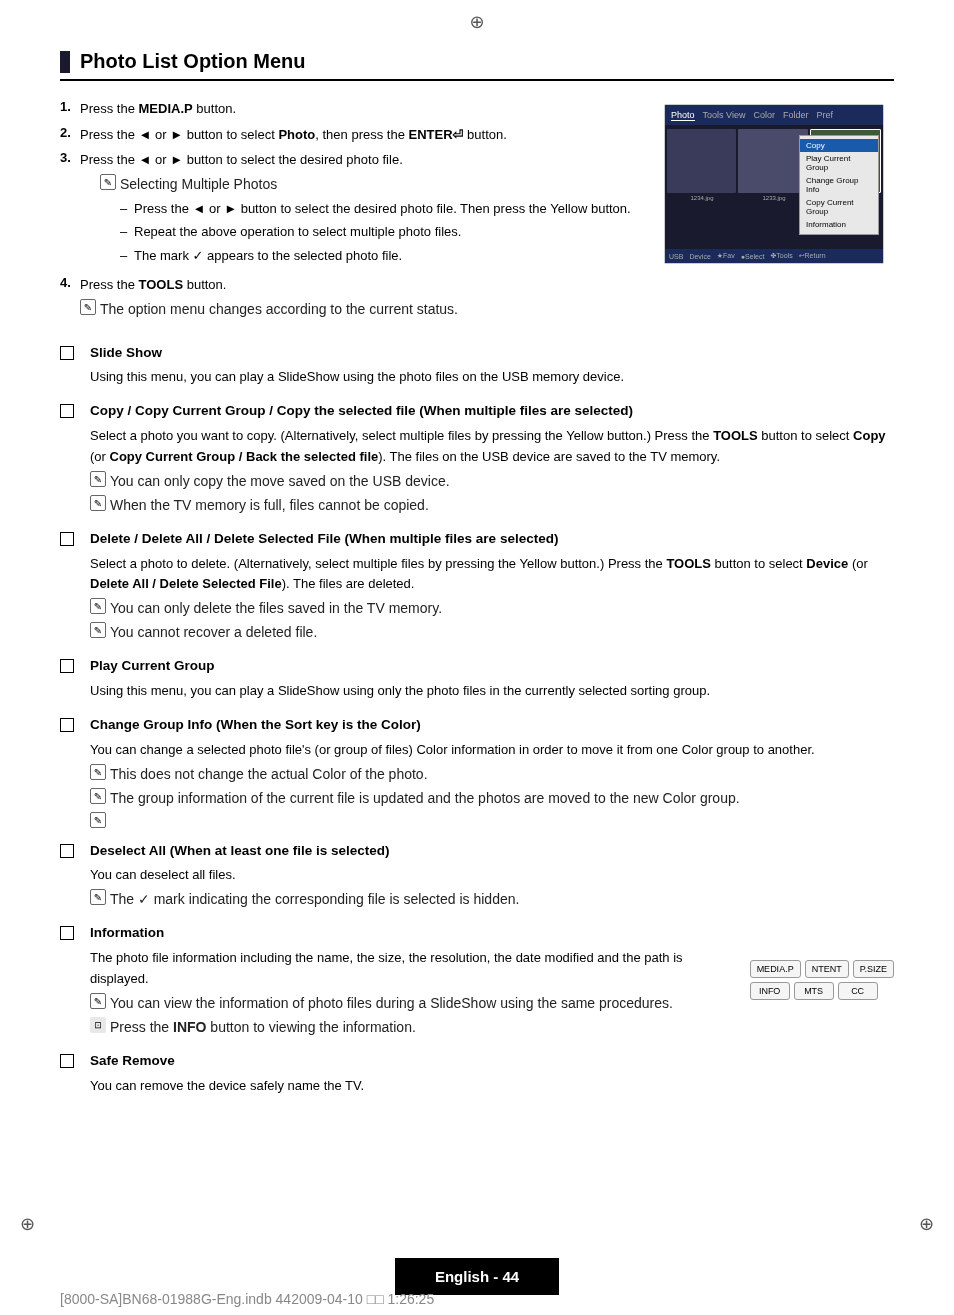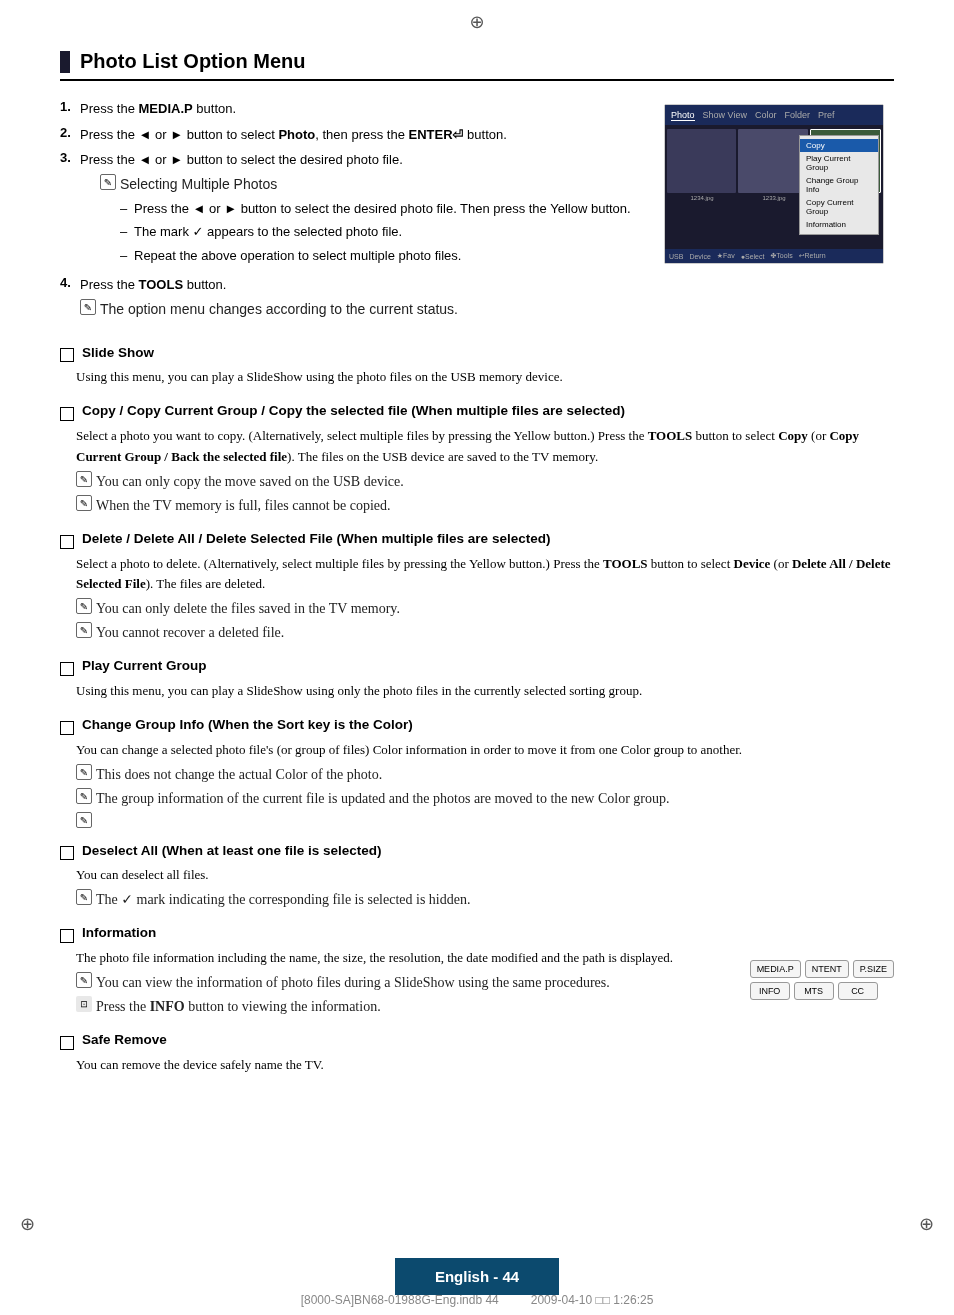"Show View" span.tab-item { text: Show -> Tools }
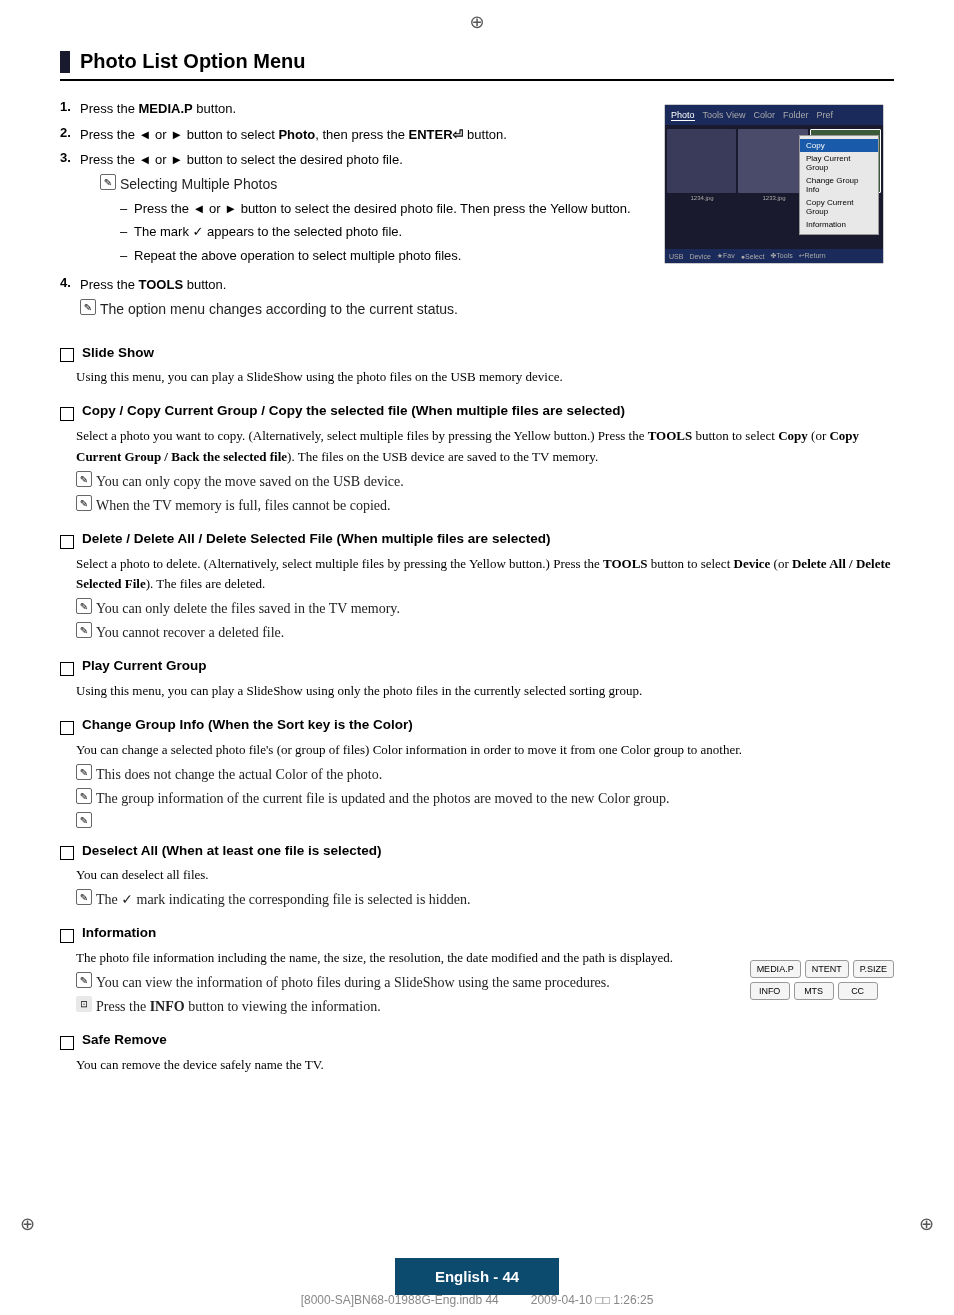"The mark ✓ appears to" li { order: before "Repeat the above operation to" -> after "Repeat the above operation to" }
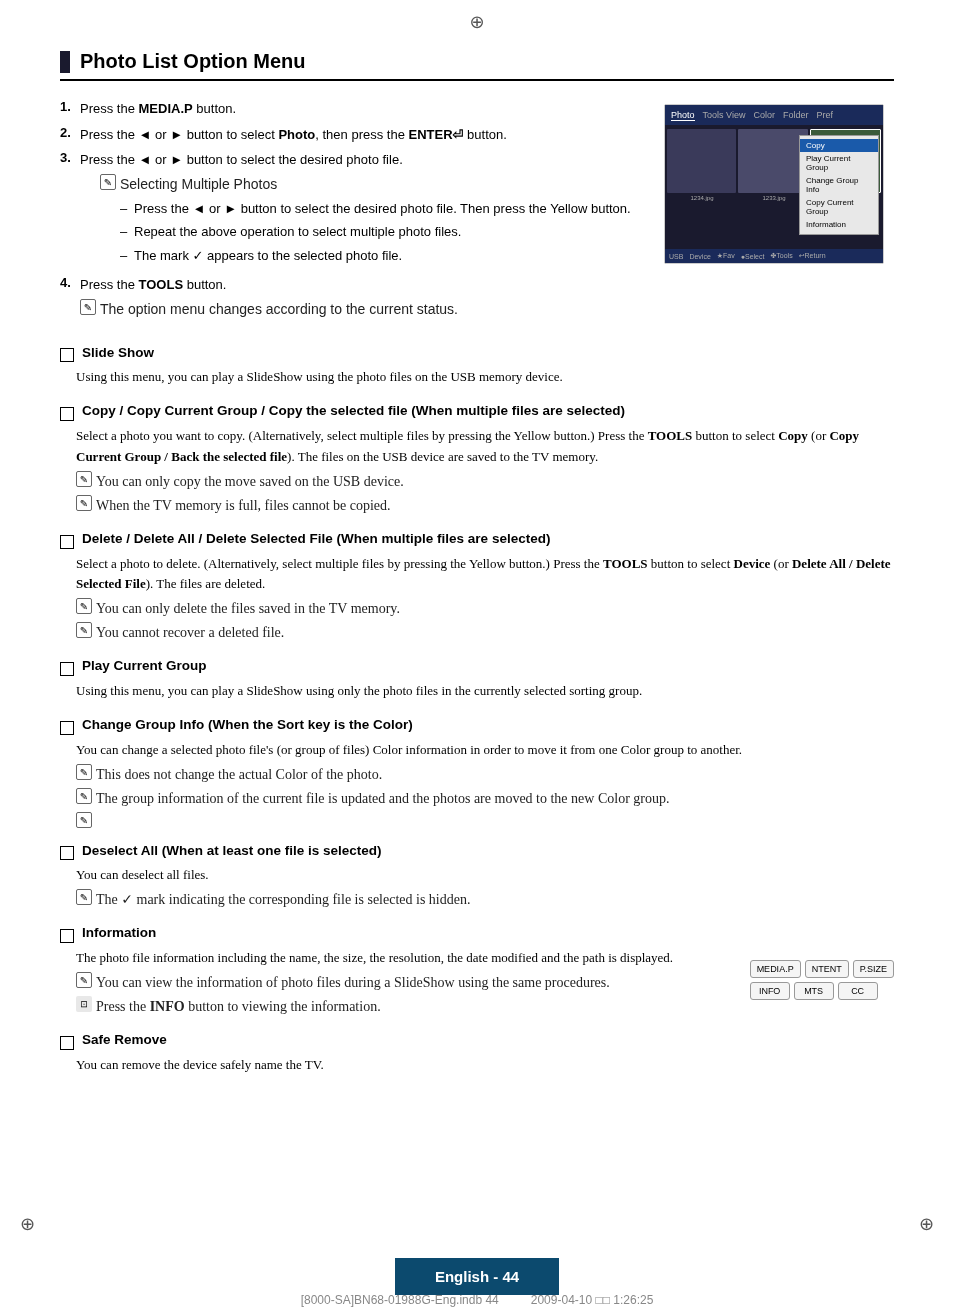"Slide Show" .section-heading { align-items: flex-end -> flex-start; gap: 8px -> 16px }
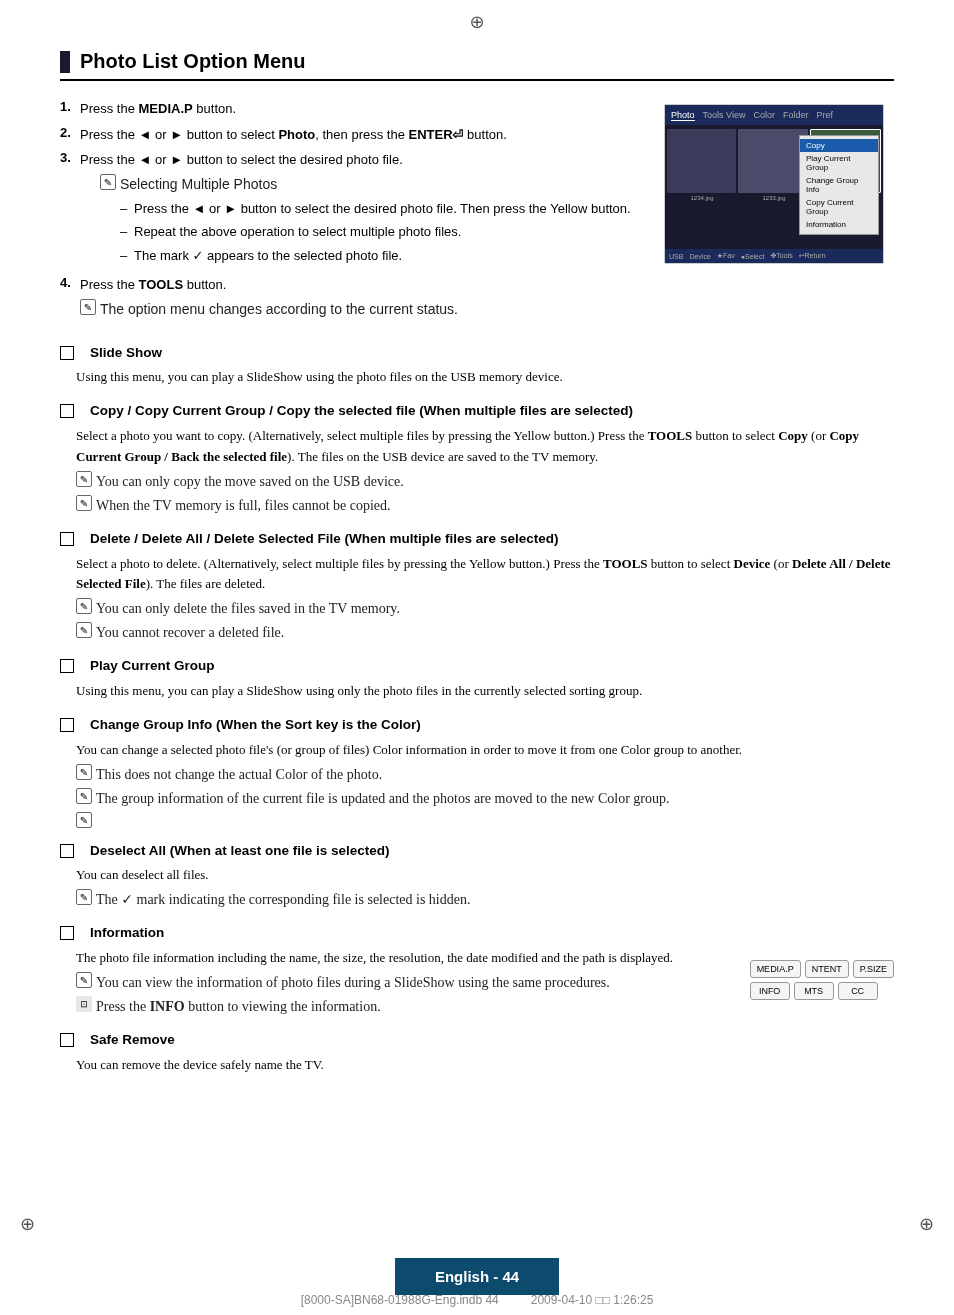"Using this menu, you can" .section-body { font-family: Liberation Serif, serif -> none; margin-left: 16px -> 30px }
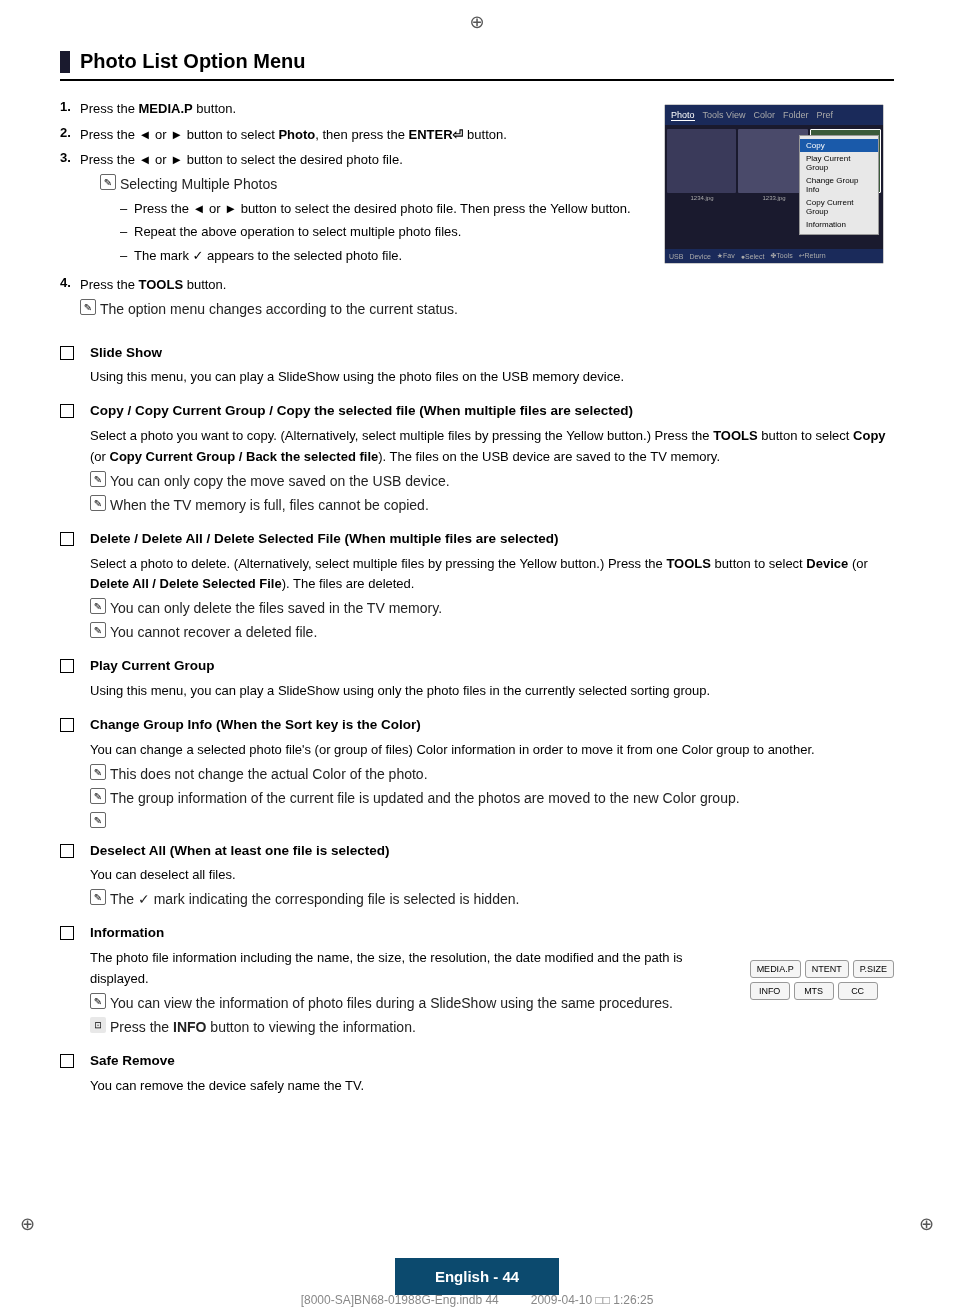"English - 44" .footer-badge { background: #0c4a6e -> #000000 }
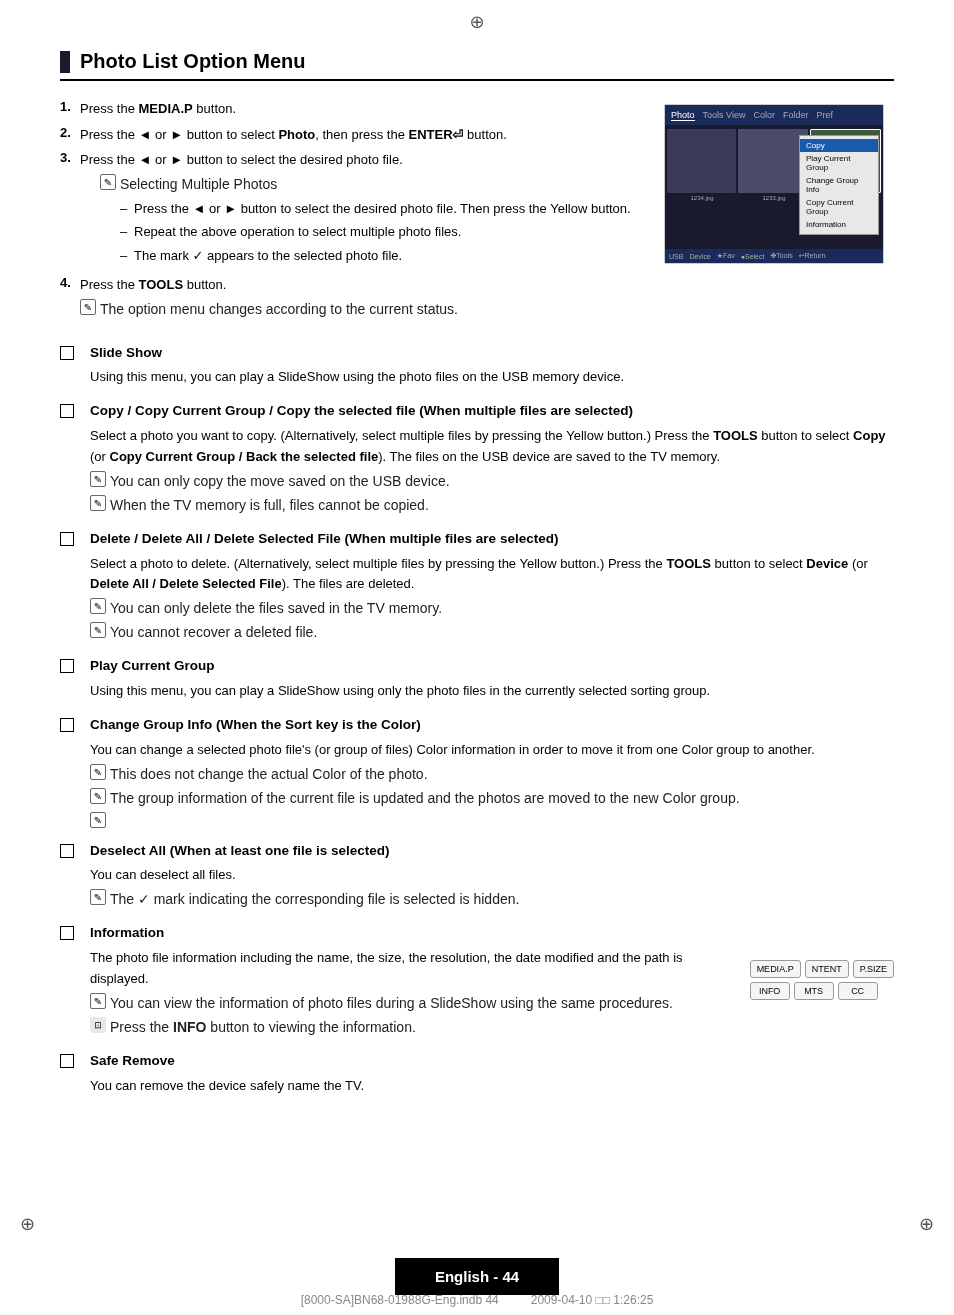"[8000-SA]BN68-01988G-Eng.indb 44" .footer-info { font-size: 12px -> 14px; gap: 32px -> none; justify-content: center -> flex-start }
